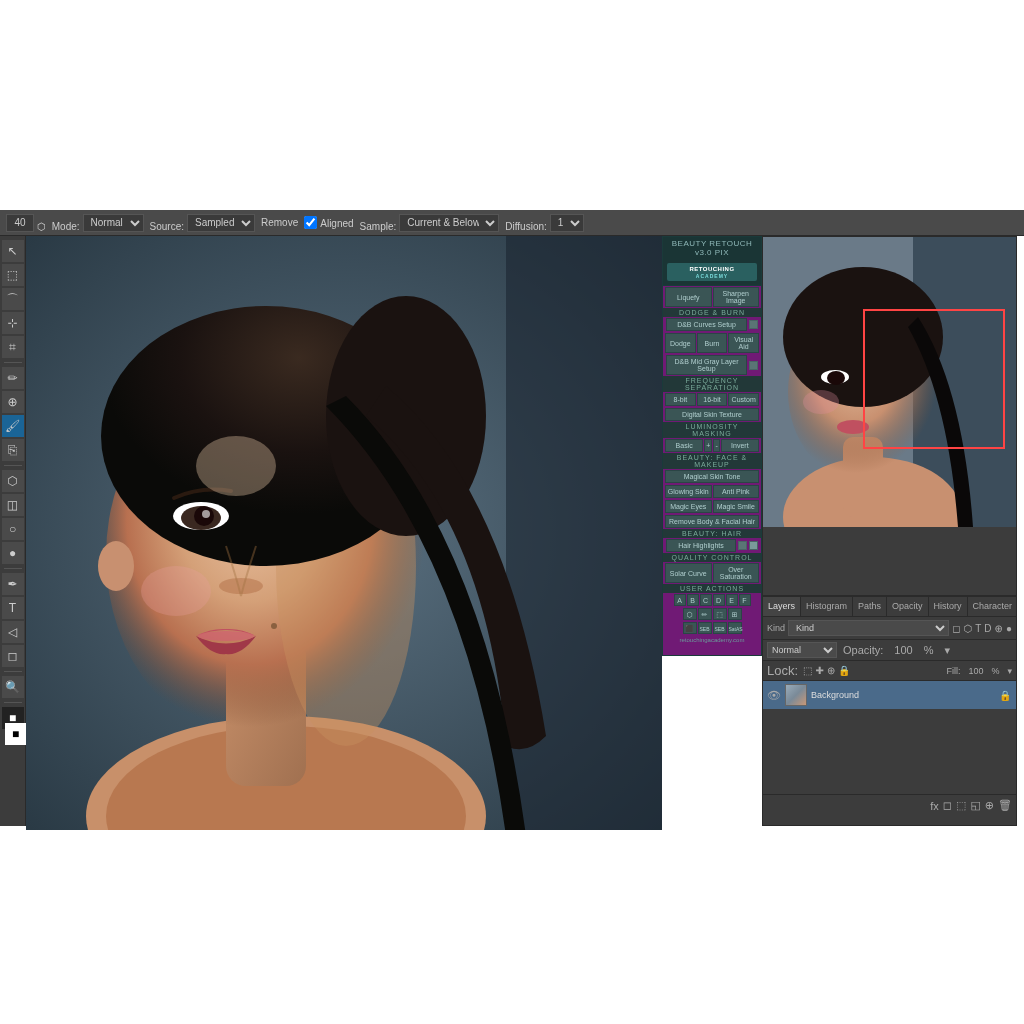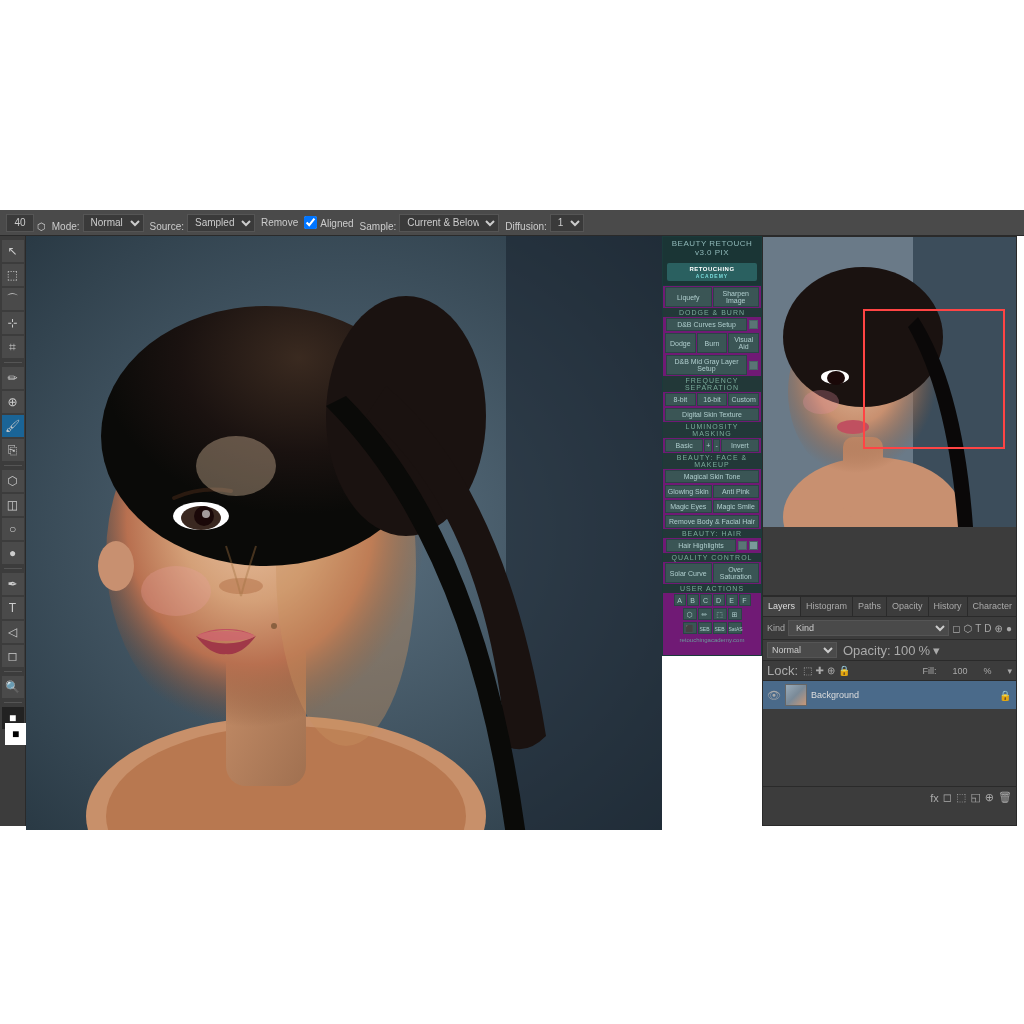"Opacity:" .opacity-row { font-size: 13px -> 11px; gap: 3px -> 11px }
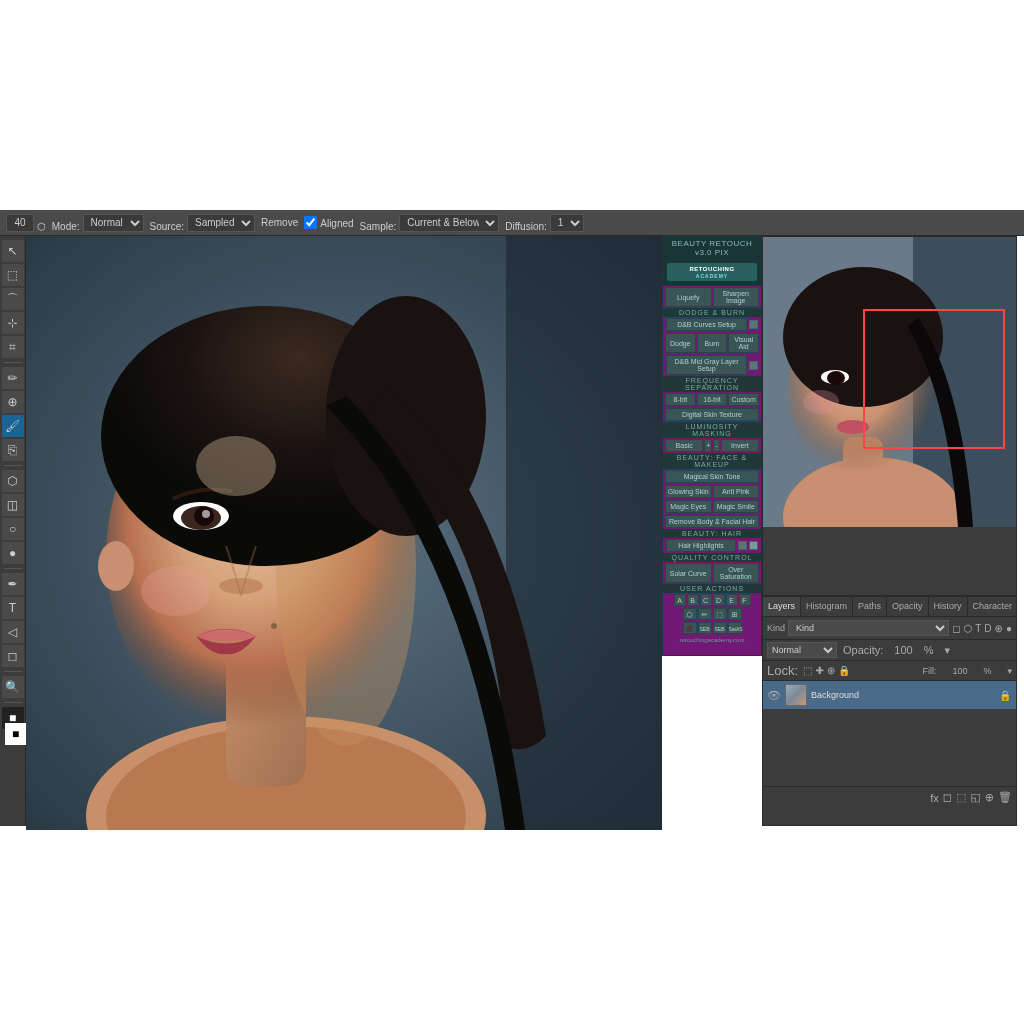"Fill:" .fill-row { gap: 16px -> 8px }
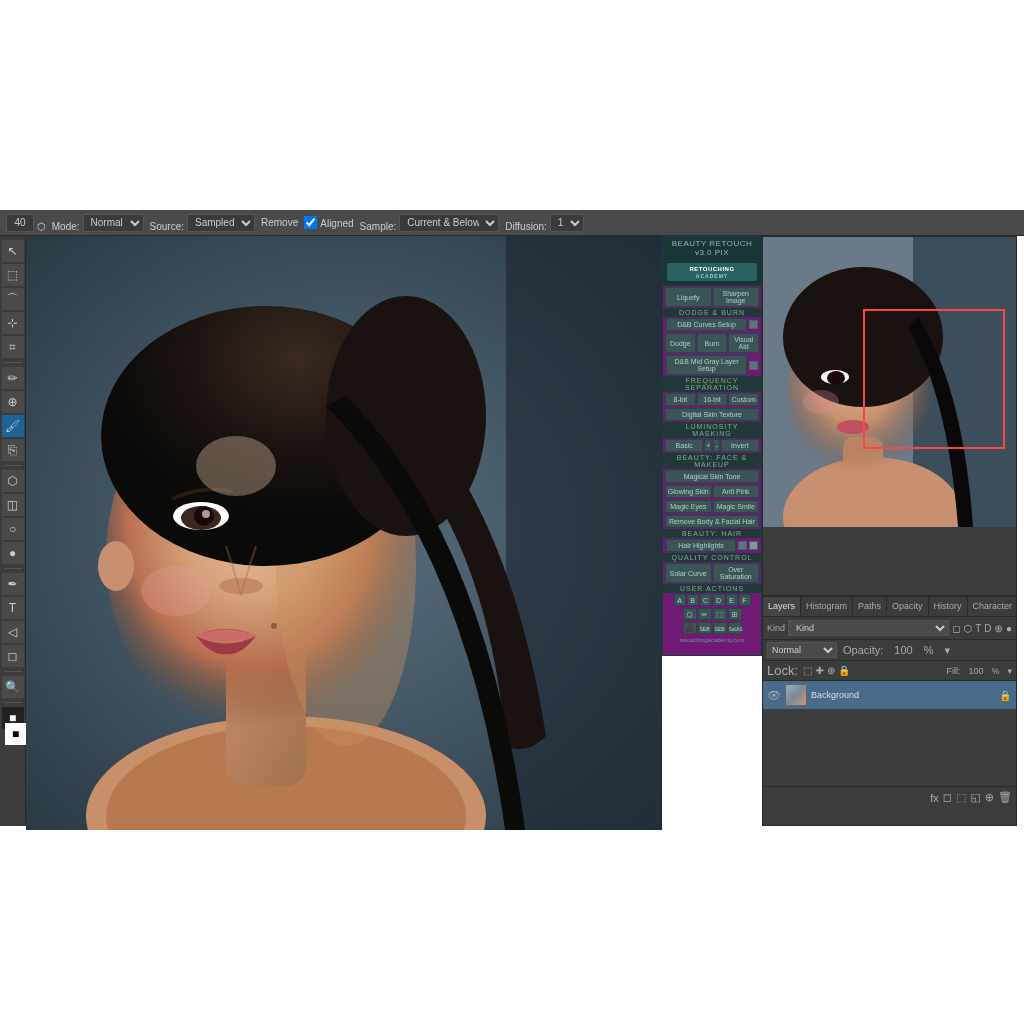"fx" .layers-footer { bottom: 17px -> 9px }
